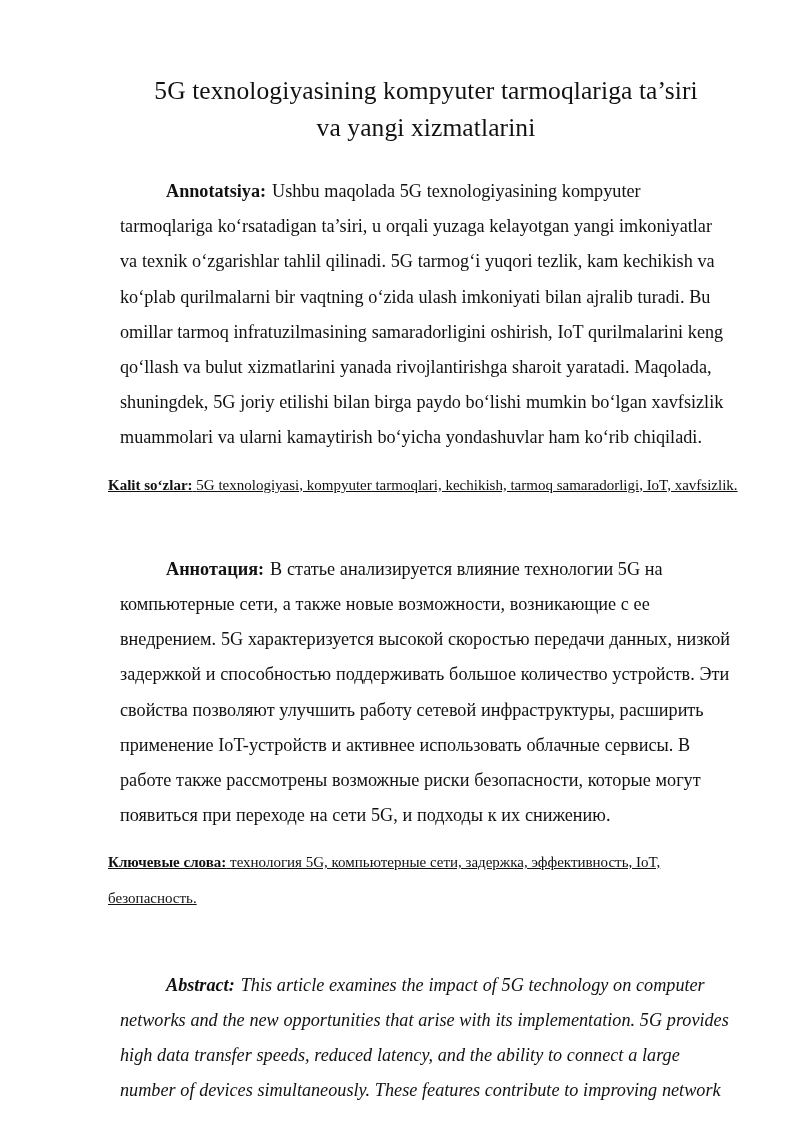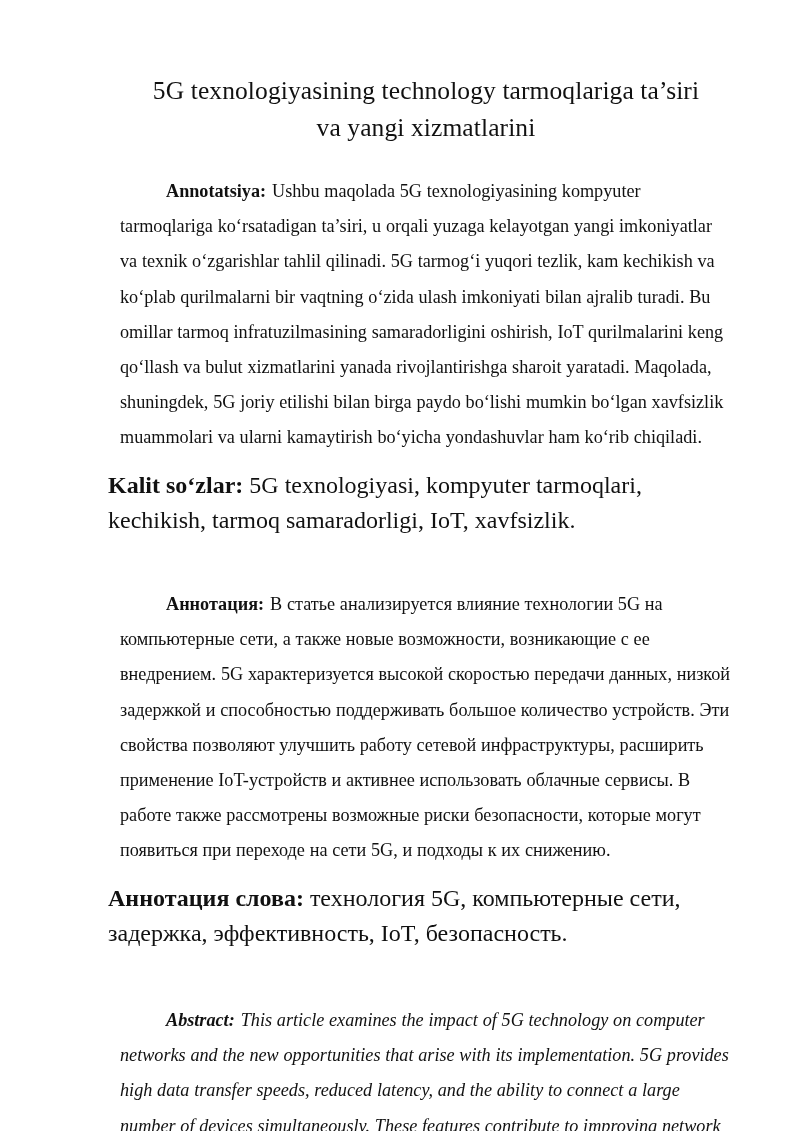"5G texnologiyasining technology" span { text: technology -> kompyuter }
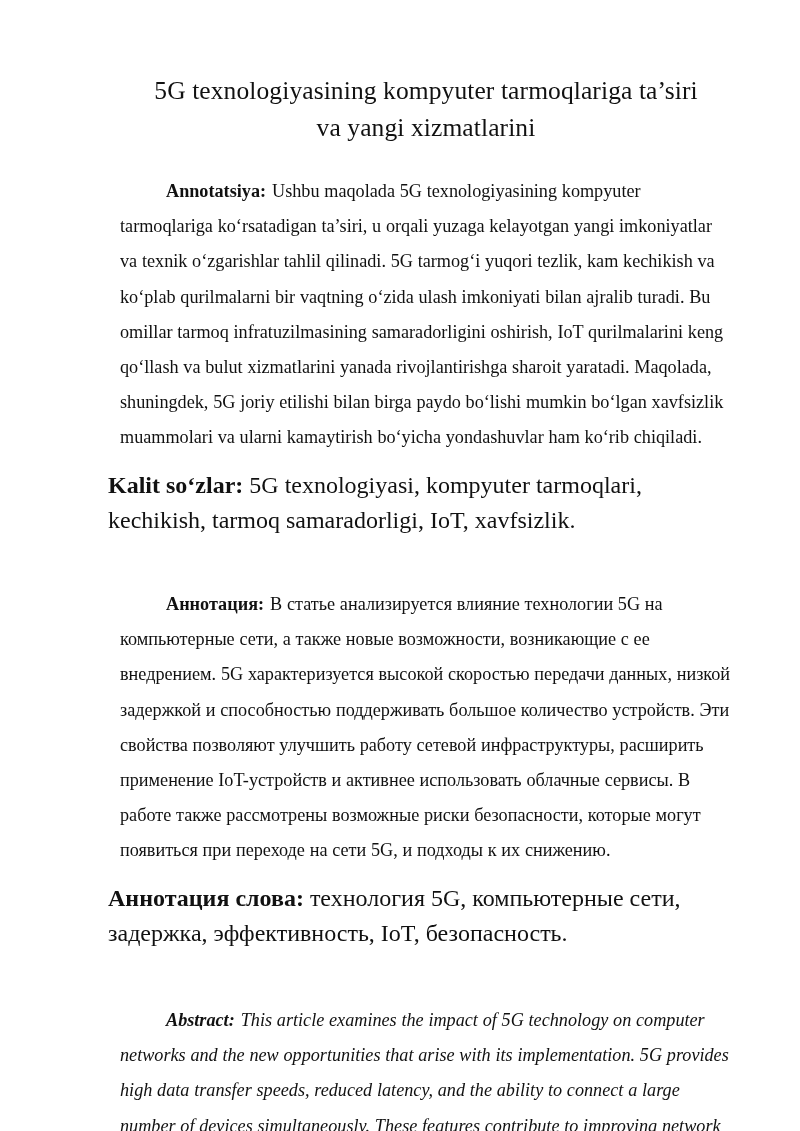"Kalit soʻzlar: 5G texnologiyasi," .keywords { font-size: 24px -> 15px; text-decoration: none -> underline }
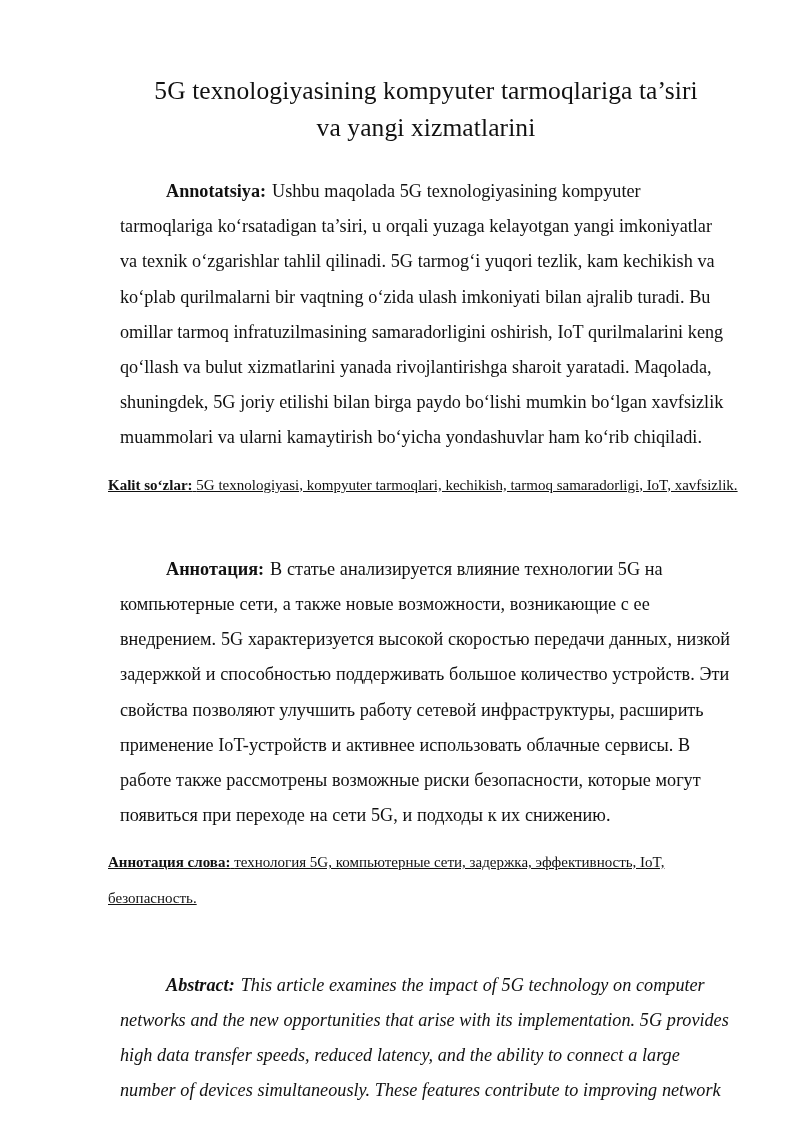"Аннотация слова:" span.kw-label { text: Аннотация -> Ключевые }
